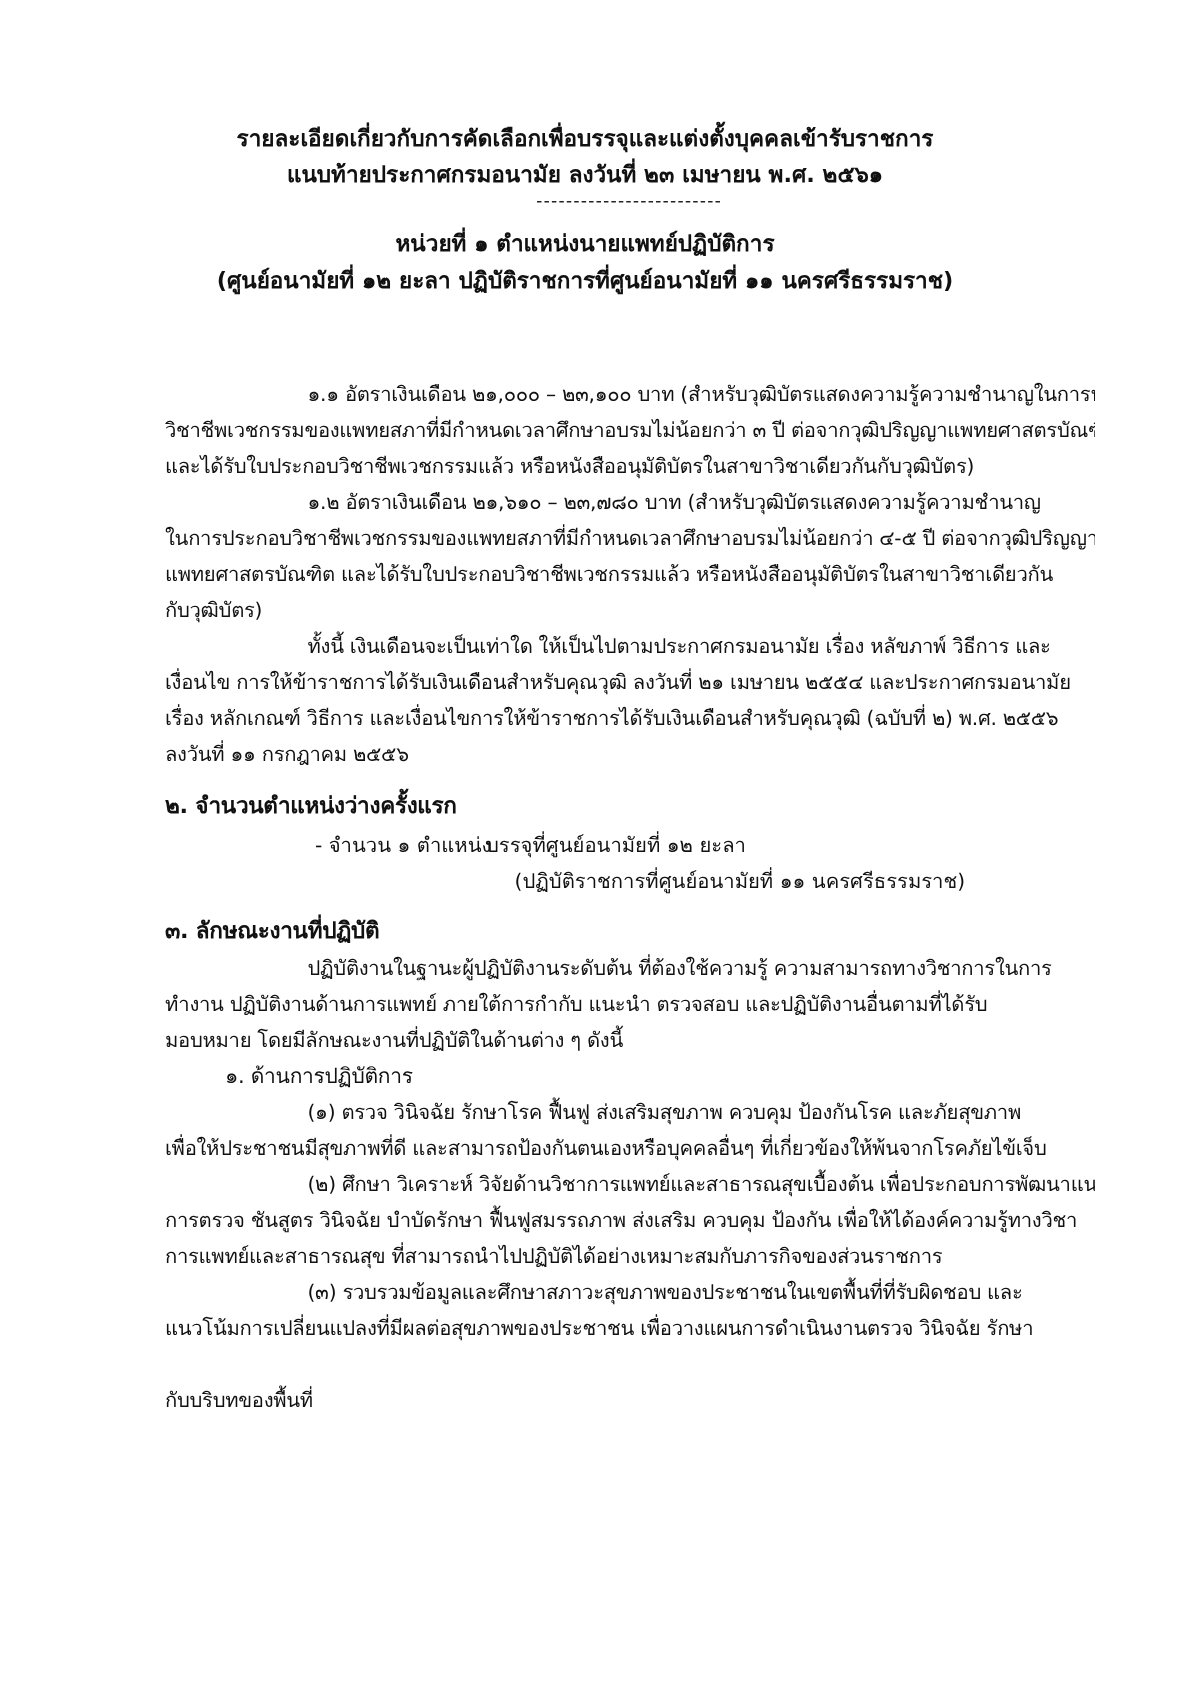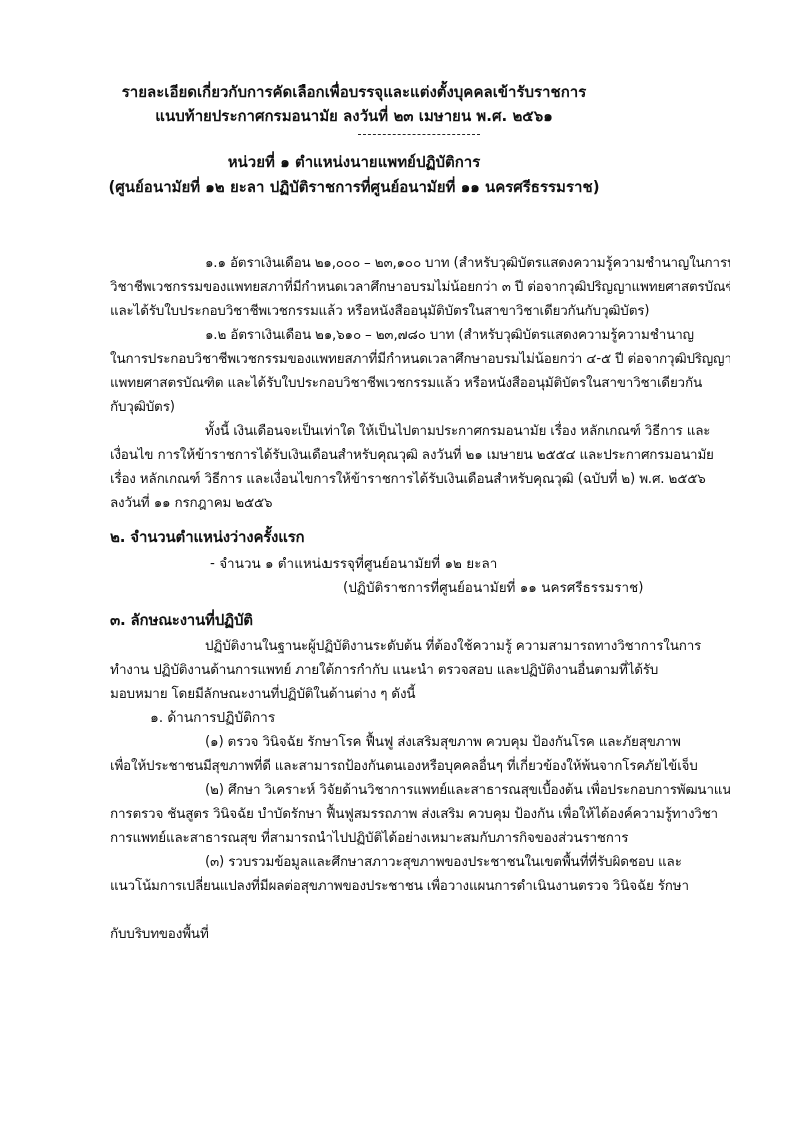"รายละเอียดเกี่ยวกับการคัดเลือกเพื่อบรรจุ" .center { padding-left: none -> 36px }
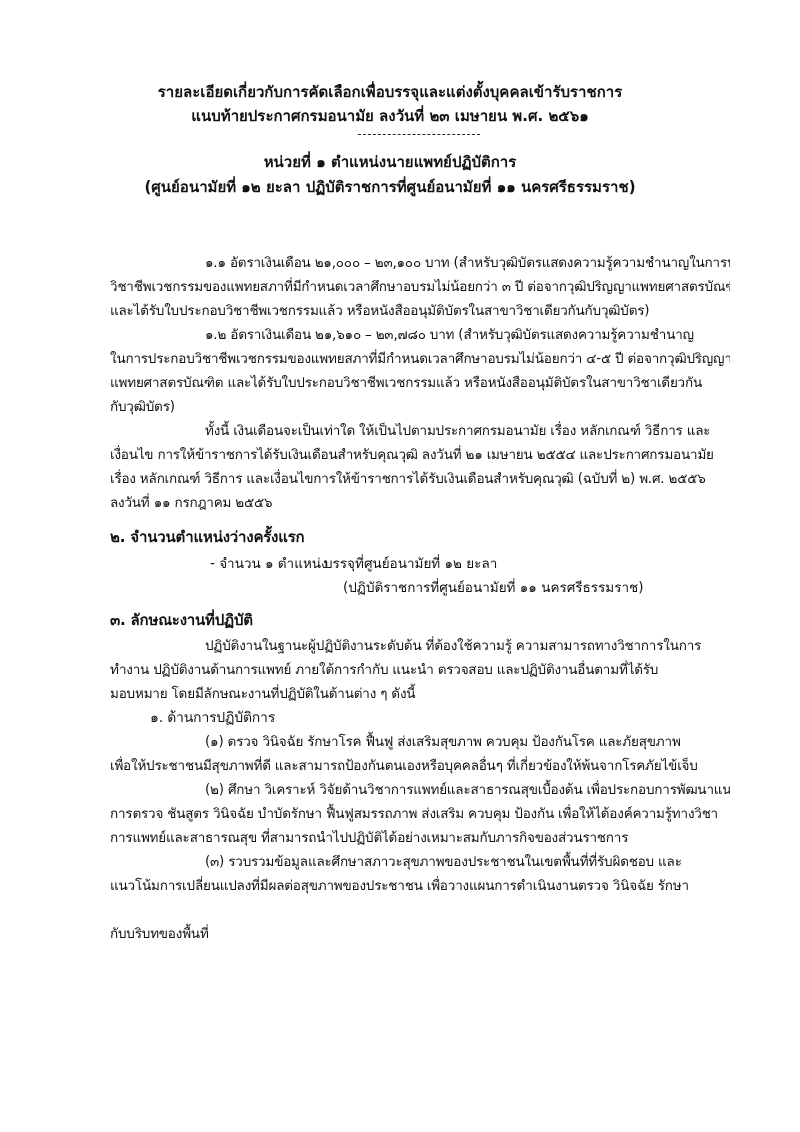"ทั้งนี้ เงินเดือนจะเป็นเท่าใด" div.line { text: หลักเกณฑ์ -> หลัขภาพ์ }
